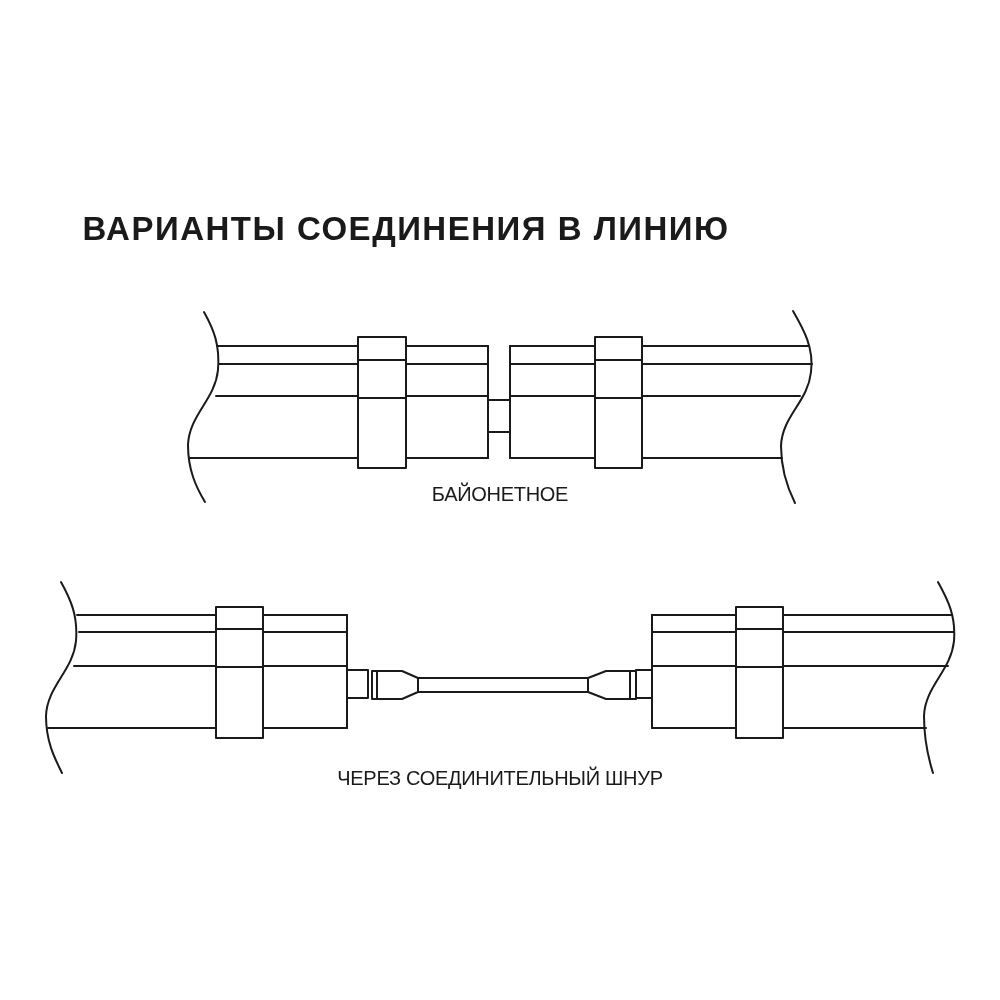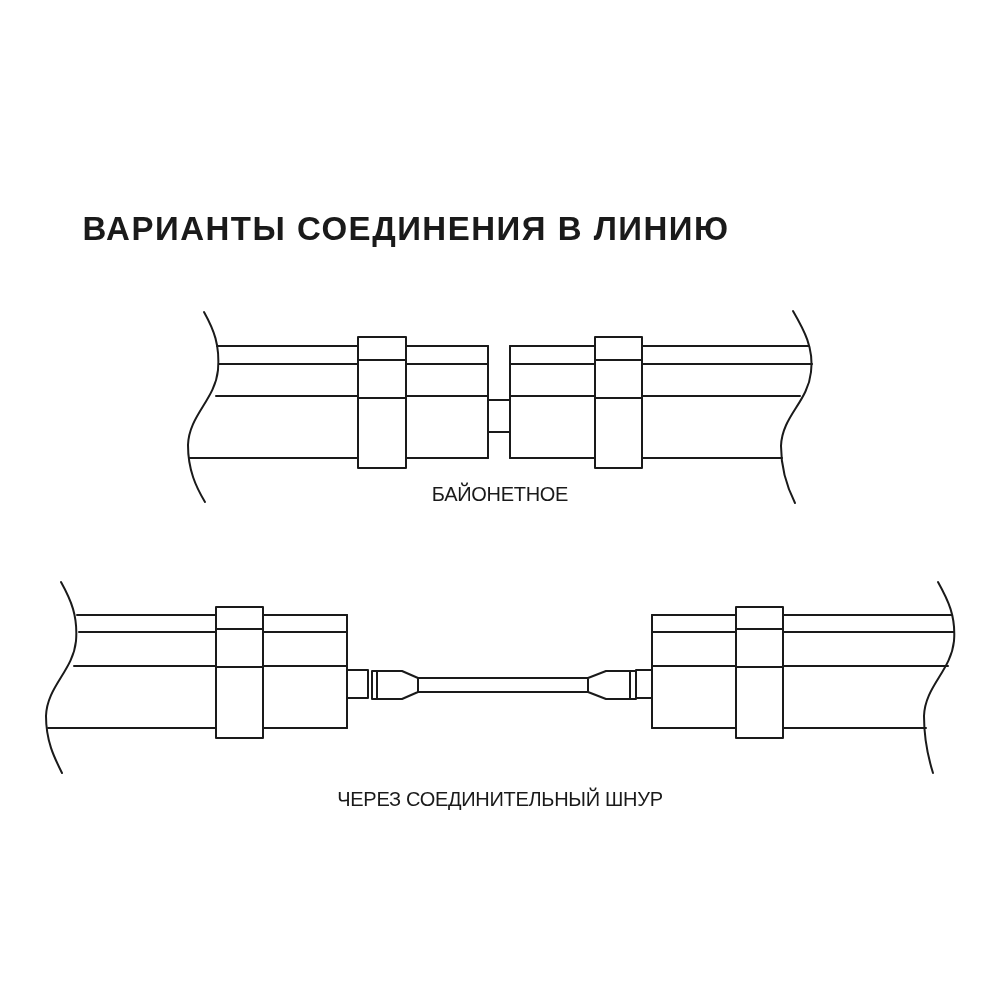"ЧЕРЕЗ СОЕДИНИТЕЛЬНЫЙ ШНУР" .caption-cord { top: 789px -> 768px }
